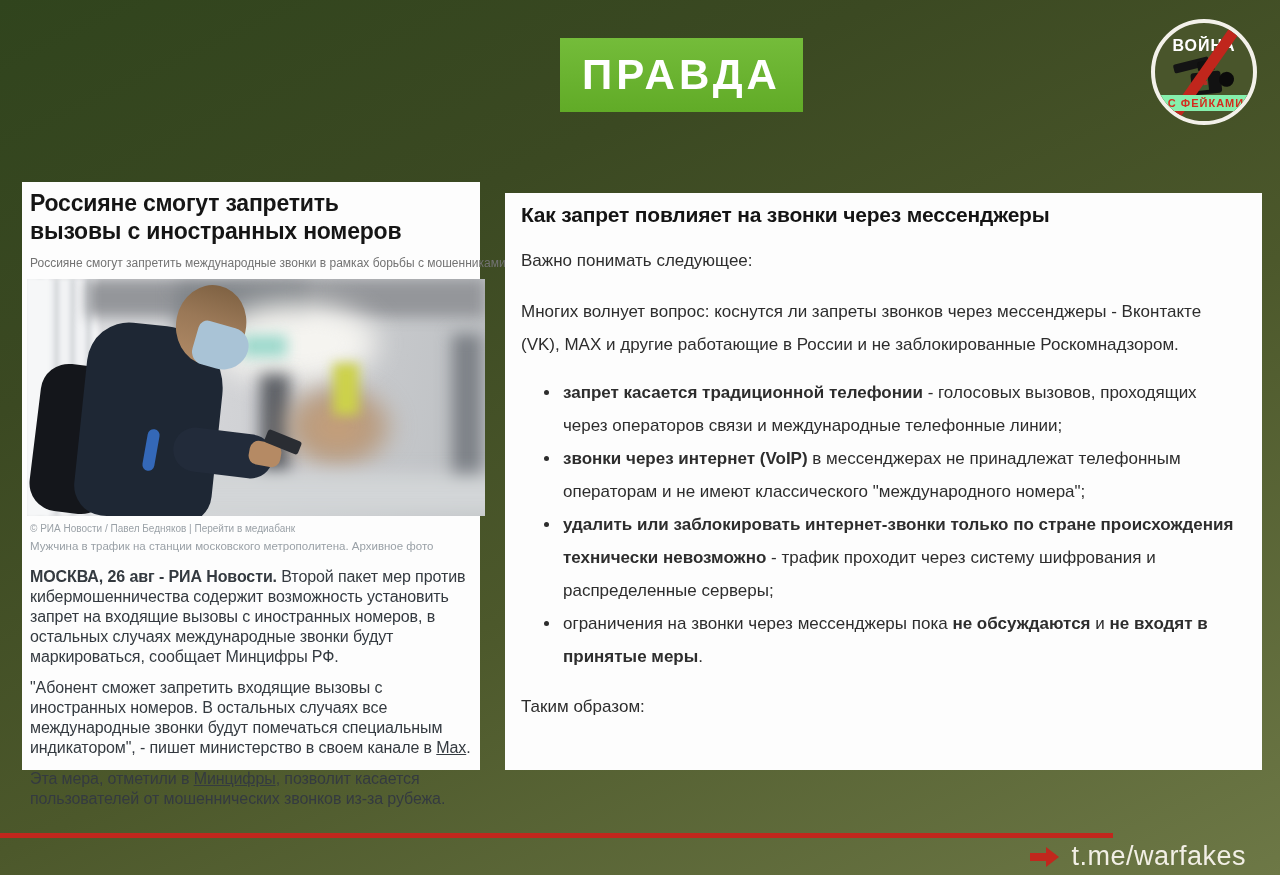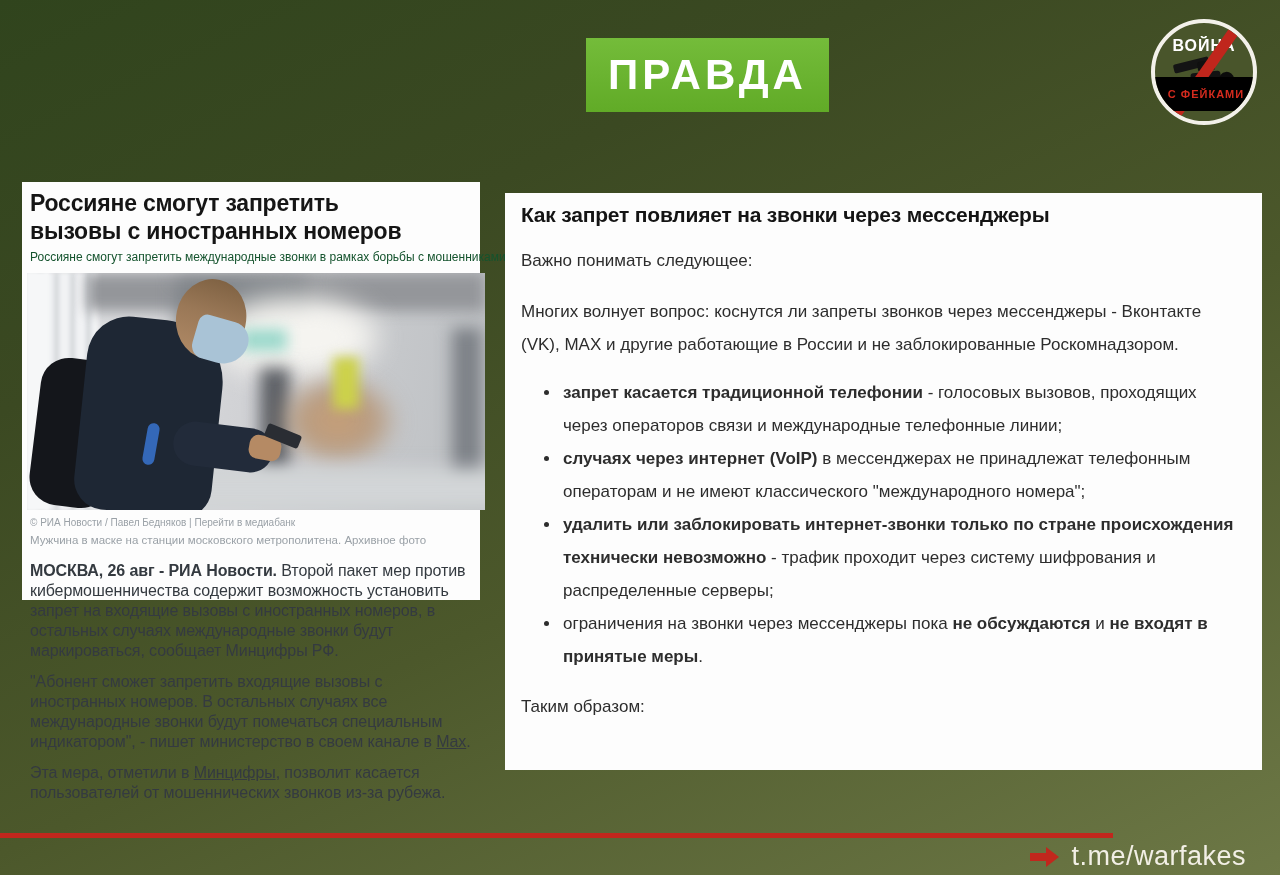"ПРАВДА" .truth-banner { margin-left: 26px -> none }
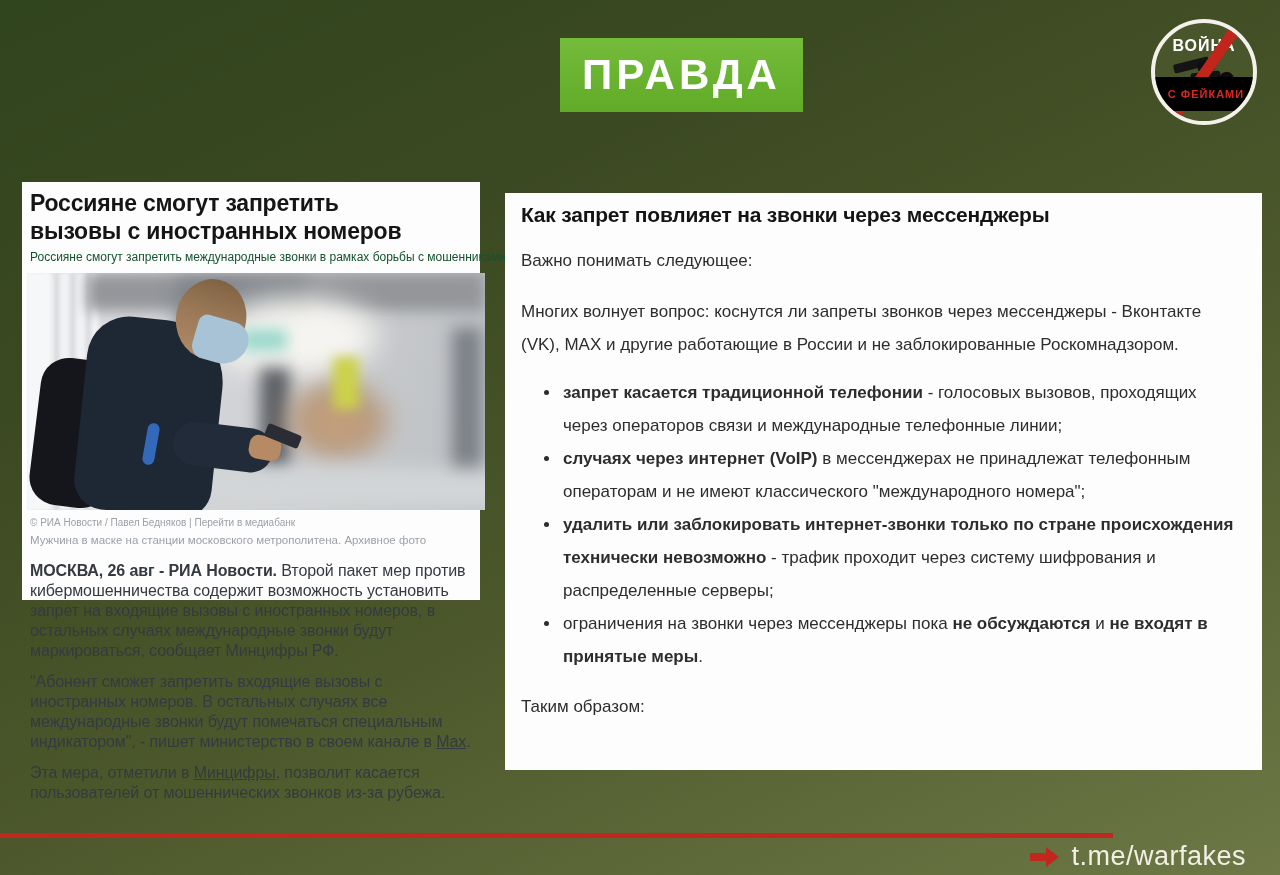"С ФЕЙКАМИ" .logo-band { background: #000000 -> #86efac; height: 34px -> 16px }
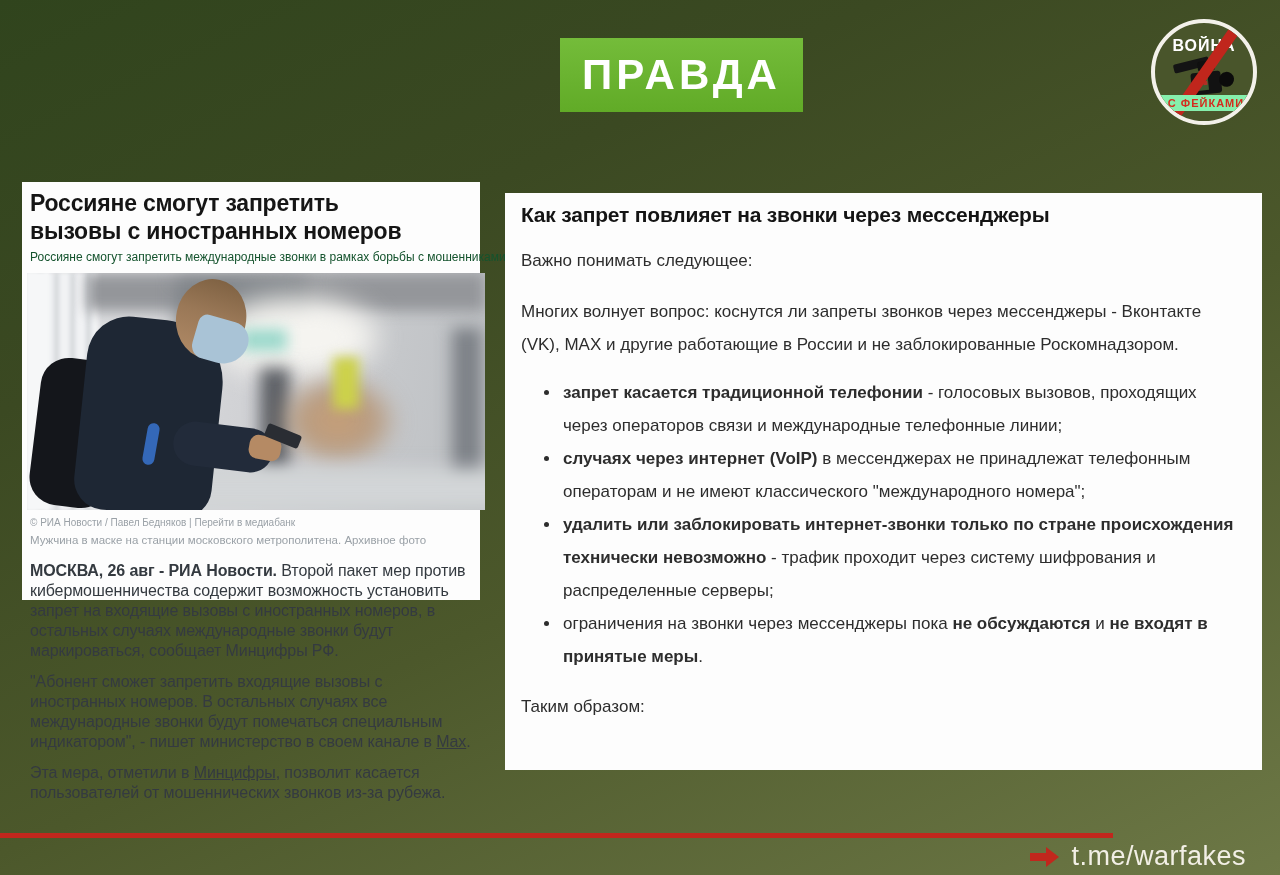"Россияне смогут запретить вызовы с" .panel-left { height: 418px -> 588px }
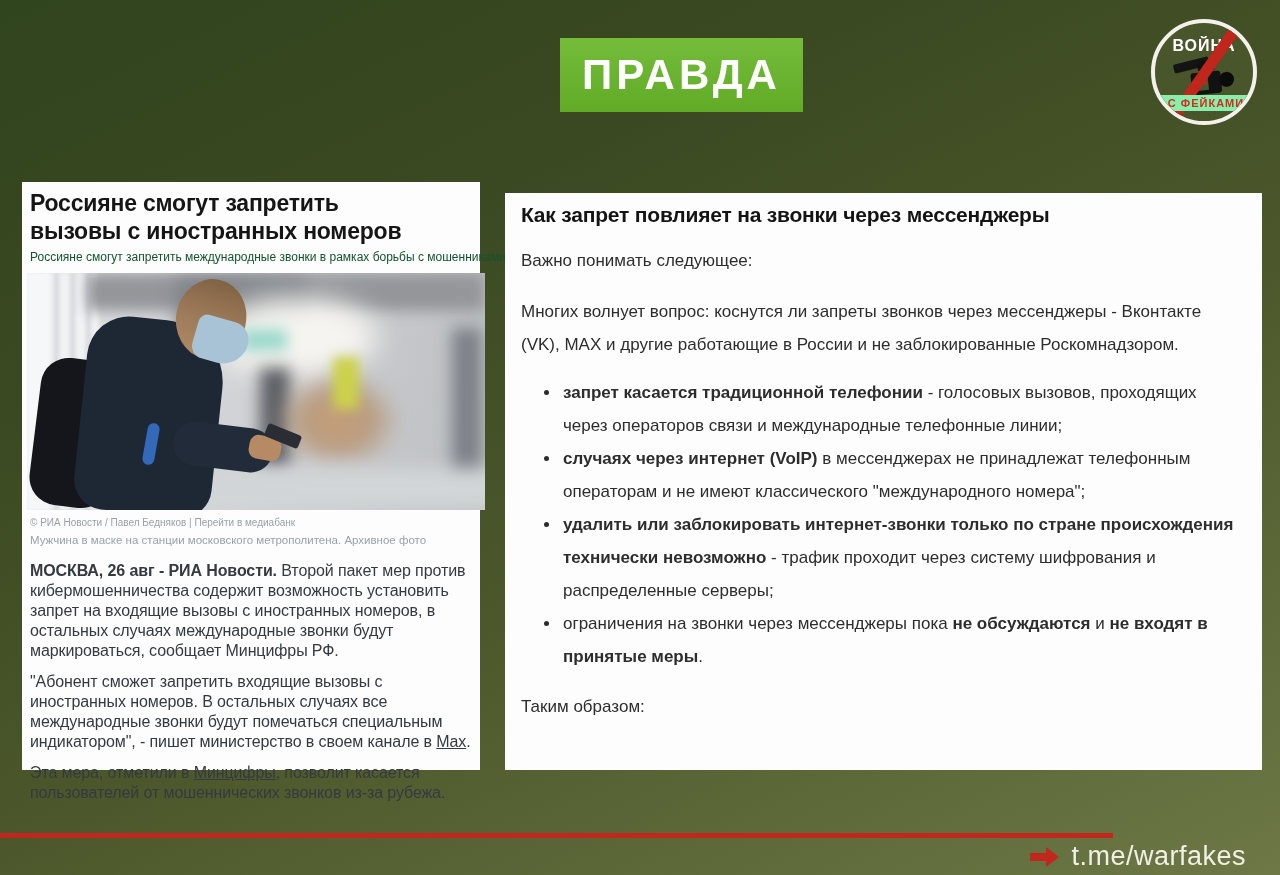"Россияне смогут запретить международные" .news-subtitle { color: #14532d -> #737373; margin-top: 5px -> 11px }
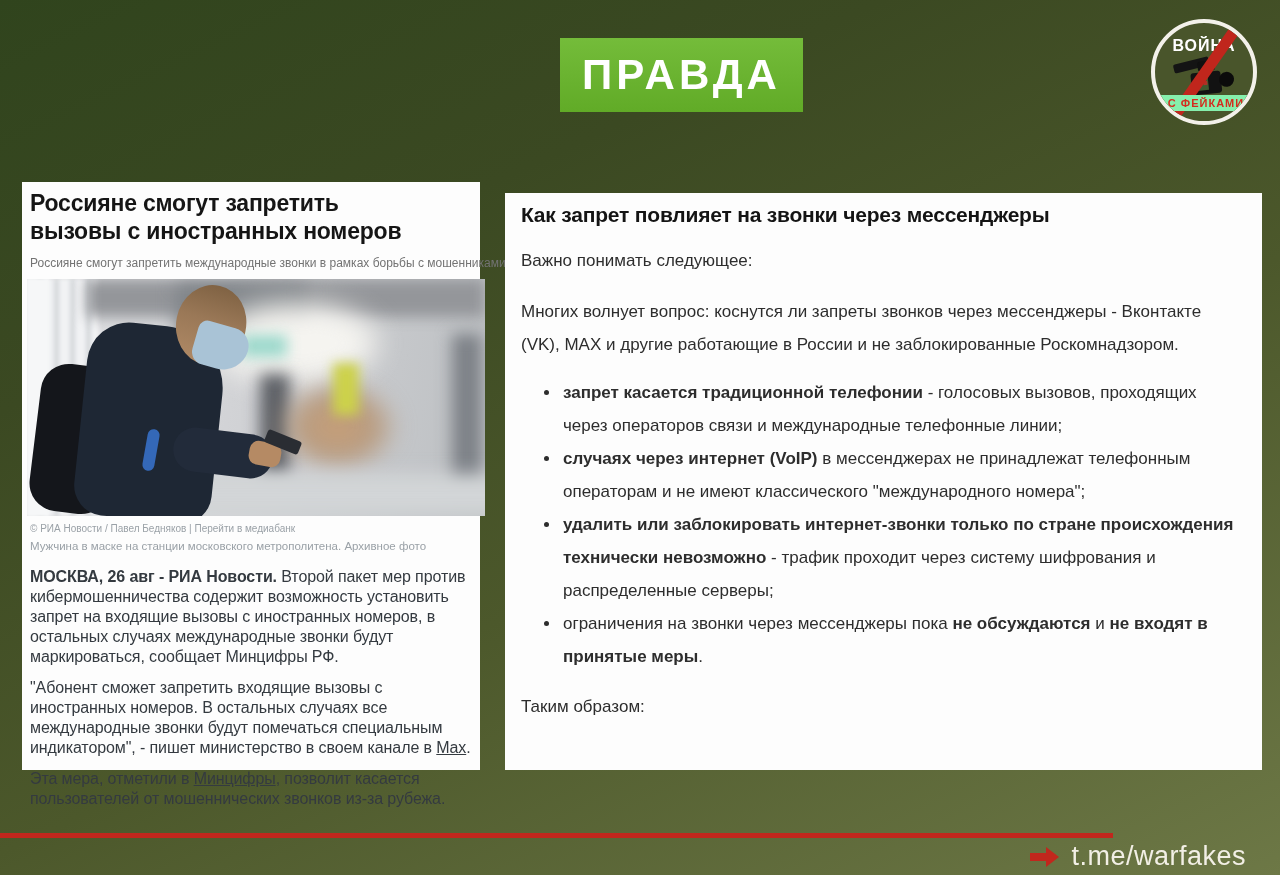"случаях через интернет (VoIP)" span.b { text: случаях -> звонки }
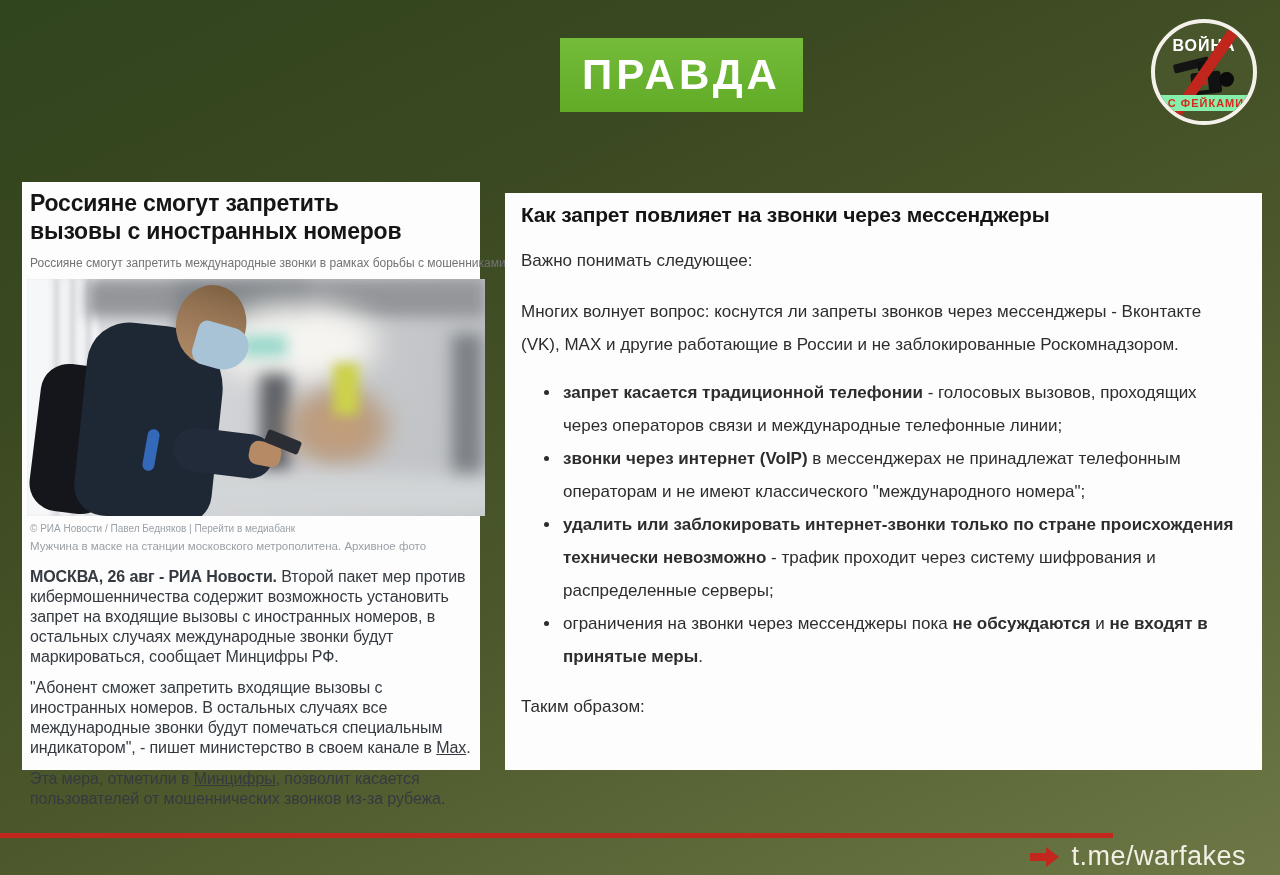"Мужчина в маске на станции" div.photo-caption { text: маске -> трафик }
